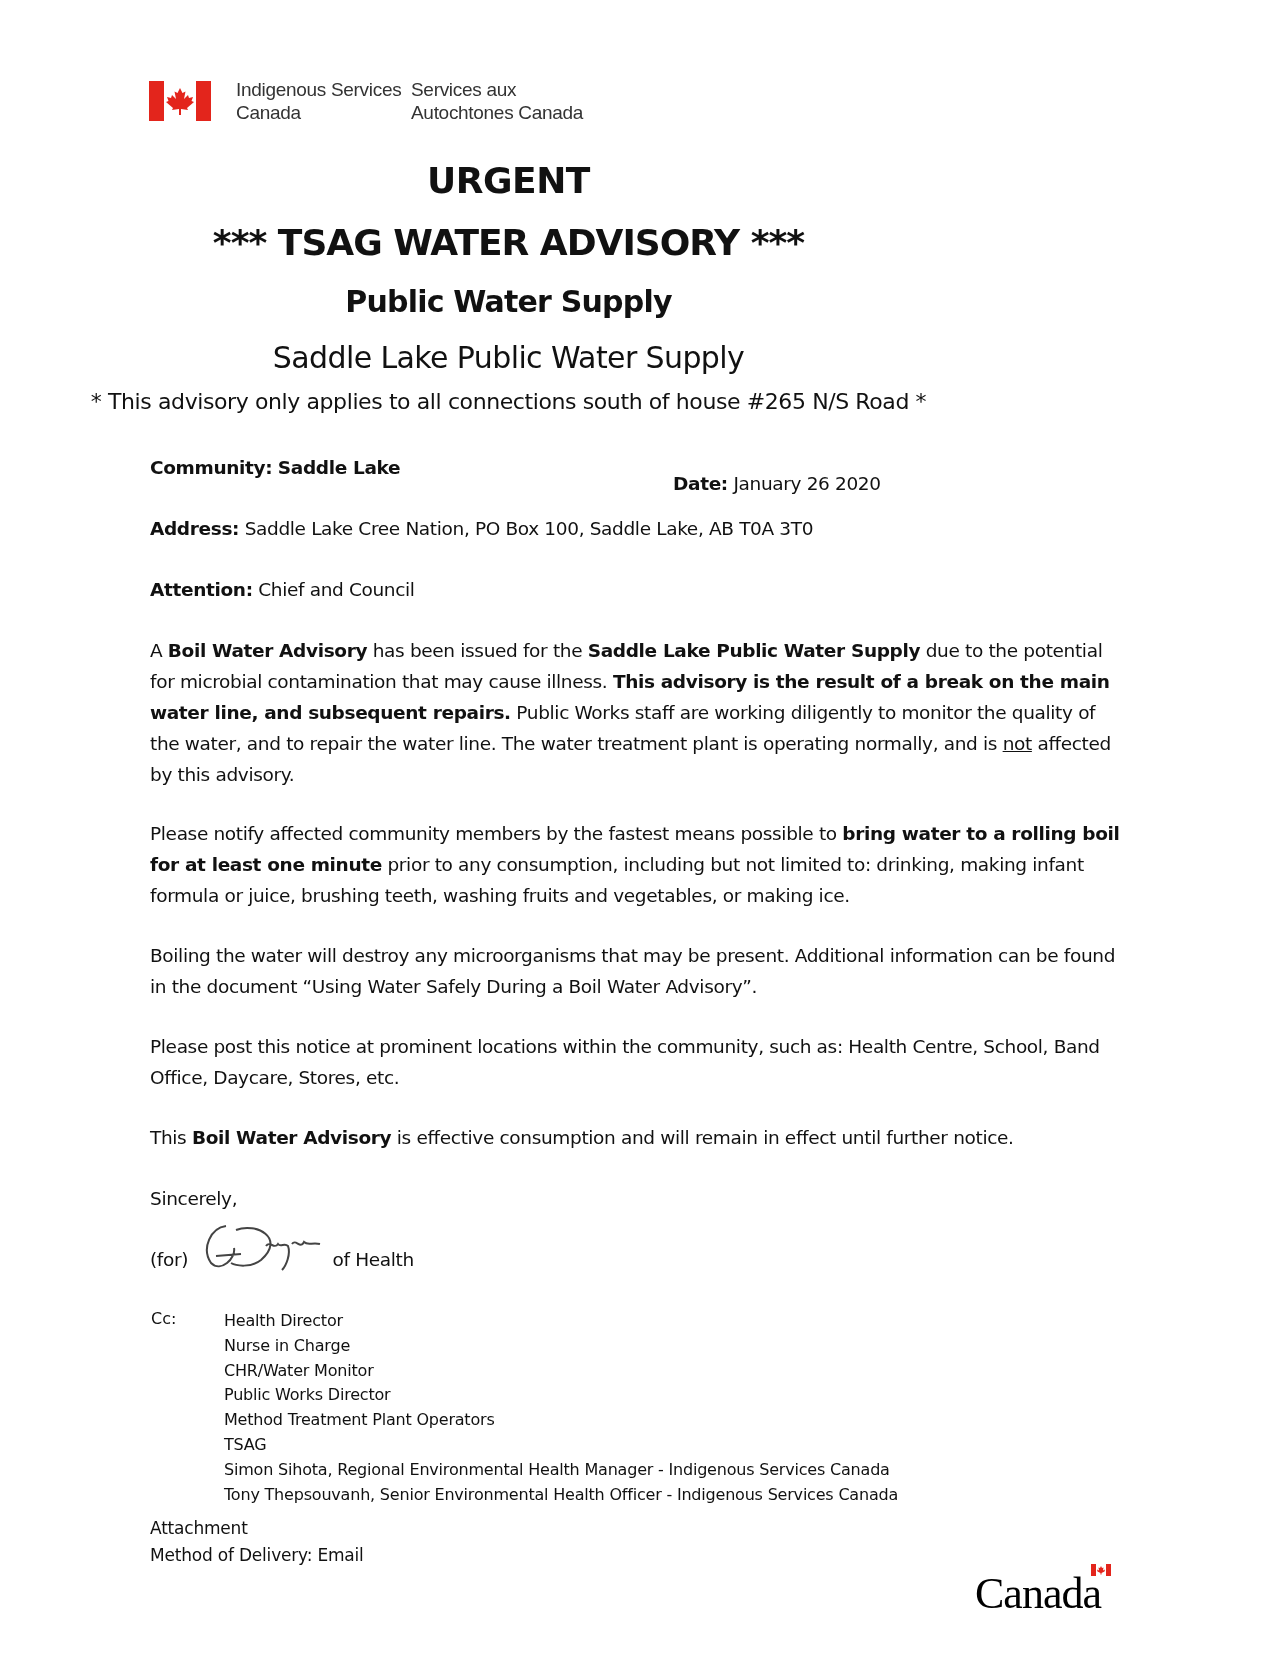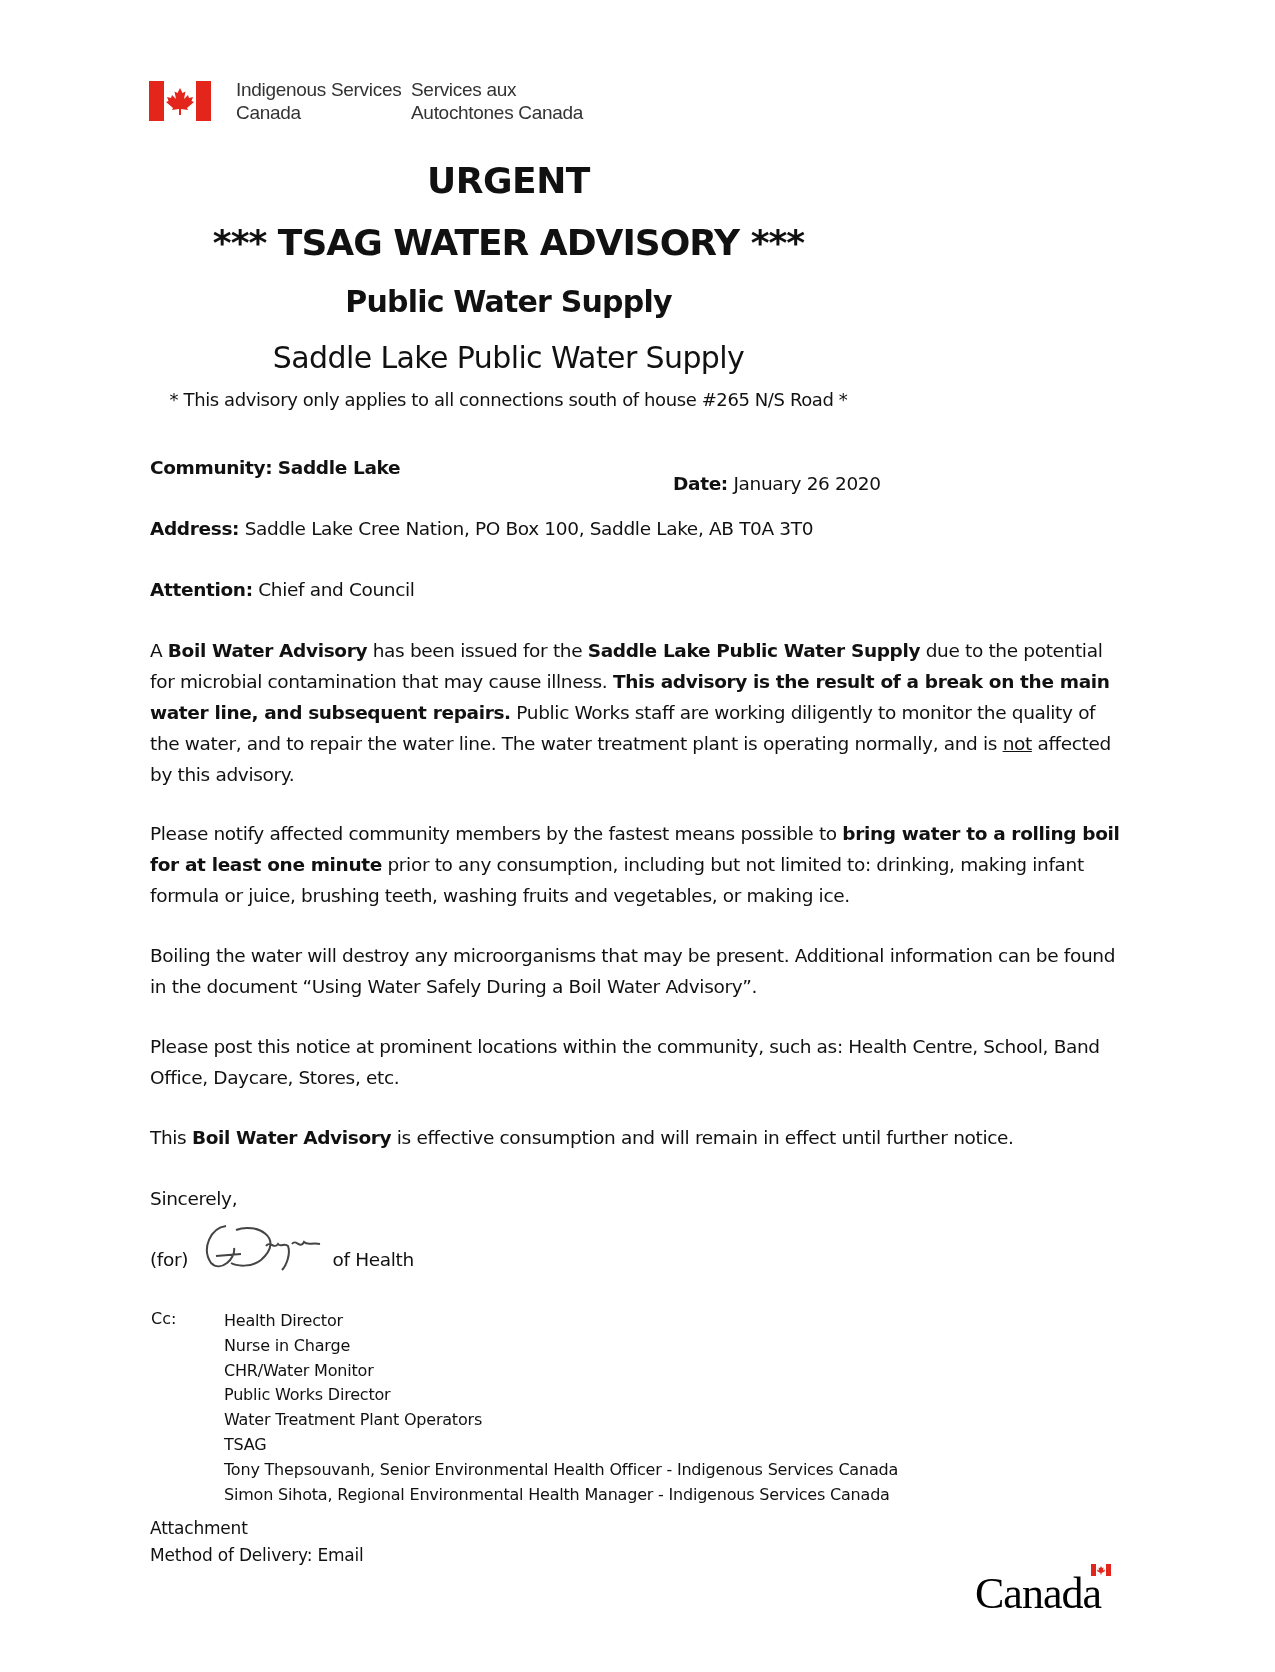"* This advisory only applies" .t-note { font-size: 18px -> 22px }
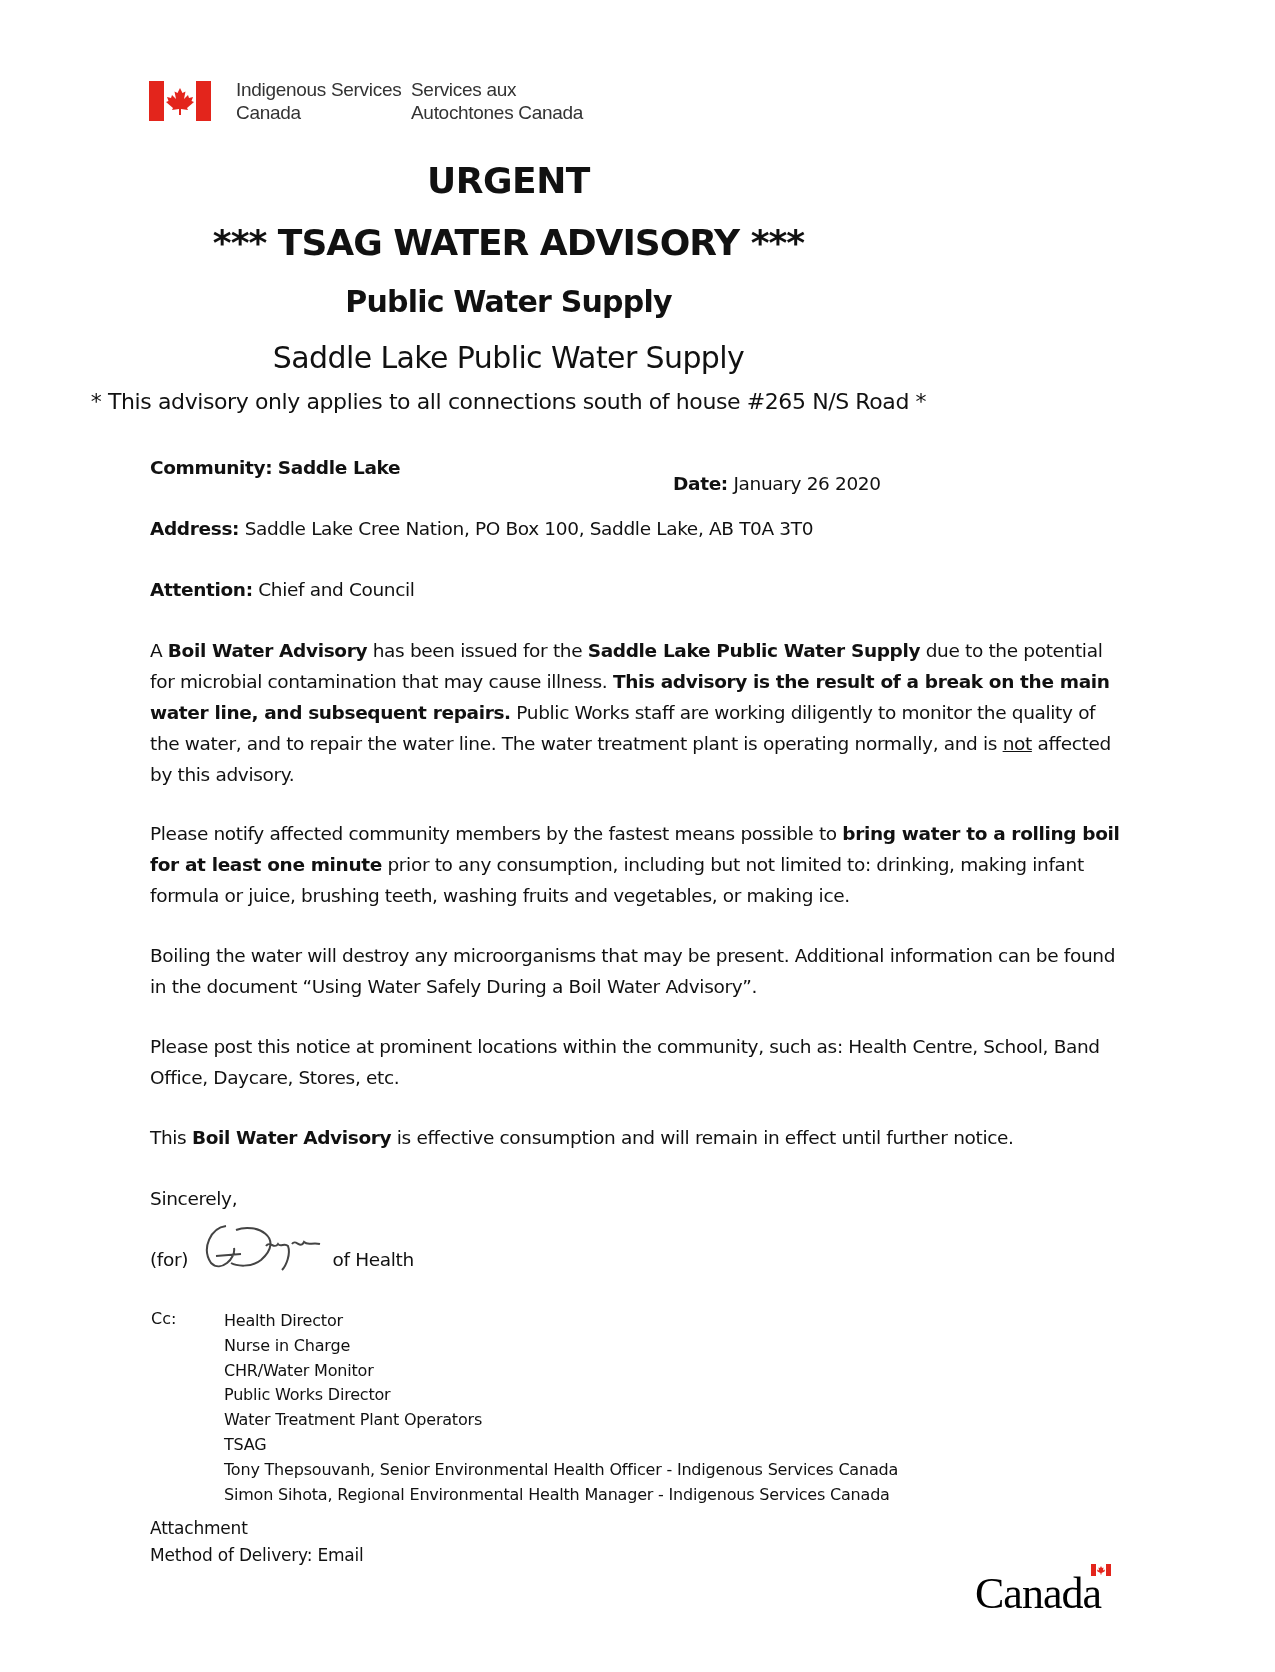"Water Treatment Plant Operators" div { text: Water -> Method }
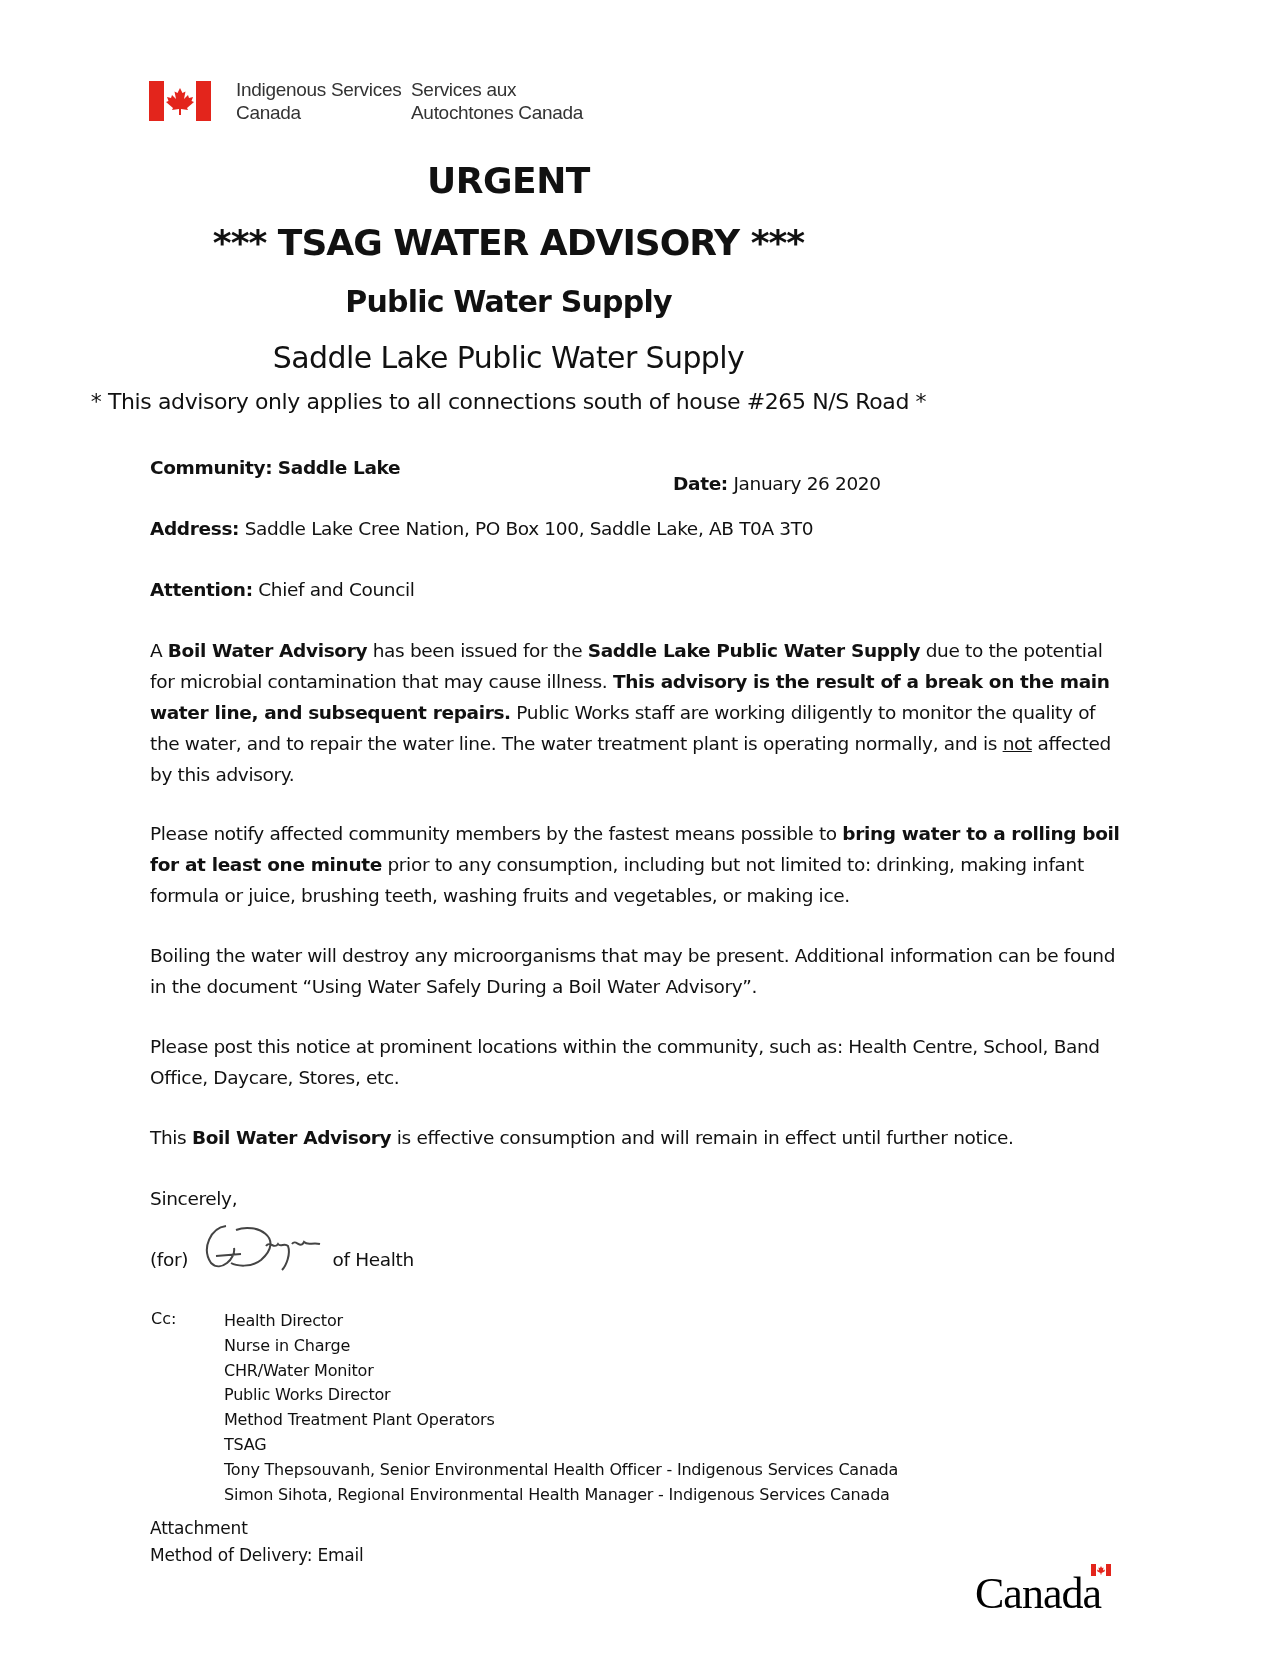"Tony Thepsouvanh, Senior Environmental" div { order: before "Simon Sihota, Regional Environmental" -> after "Simon Sihota, Regional Environmental" }
